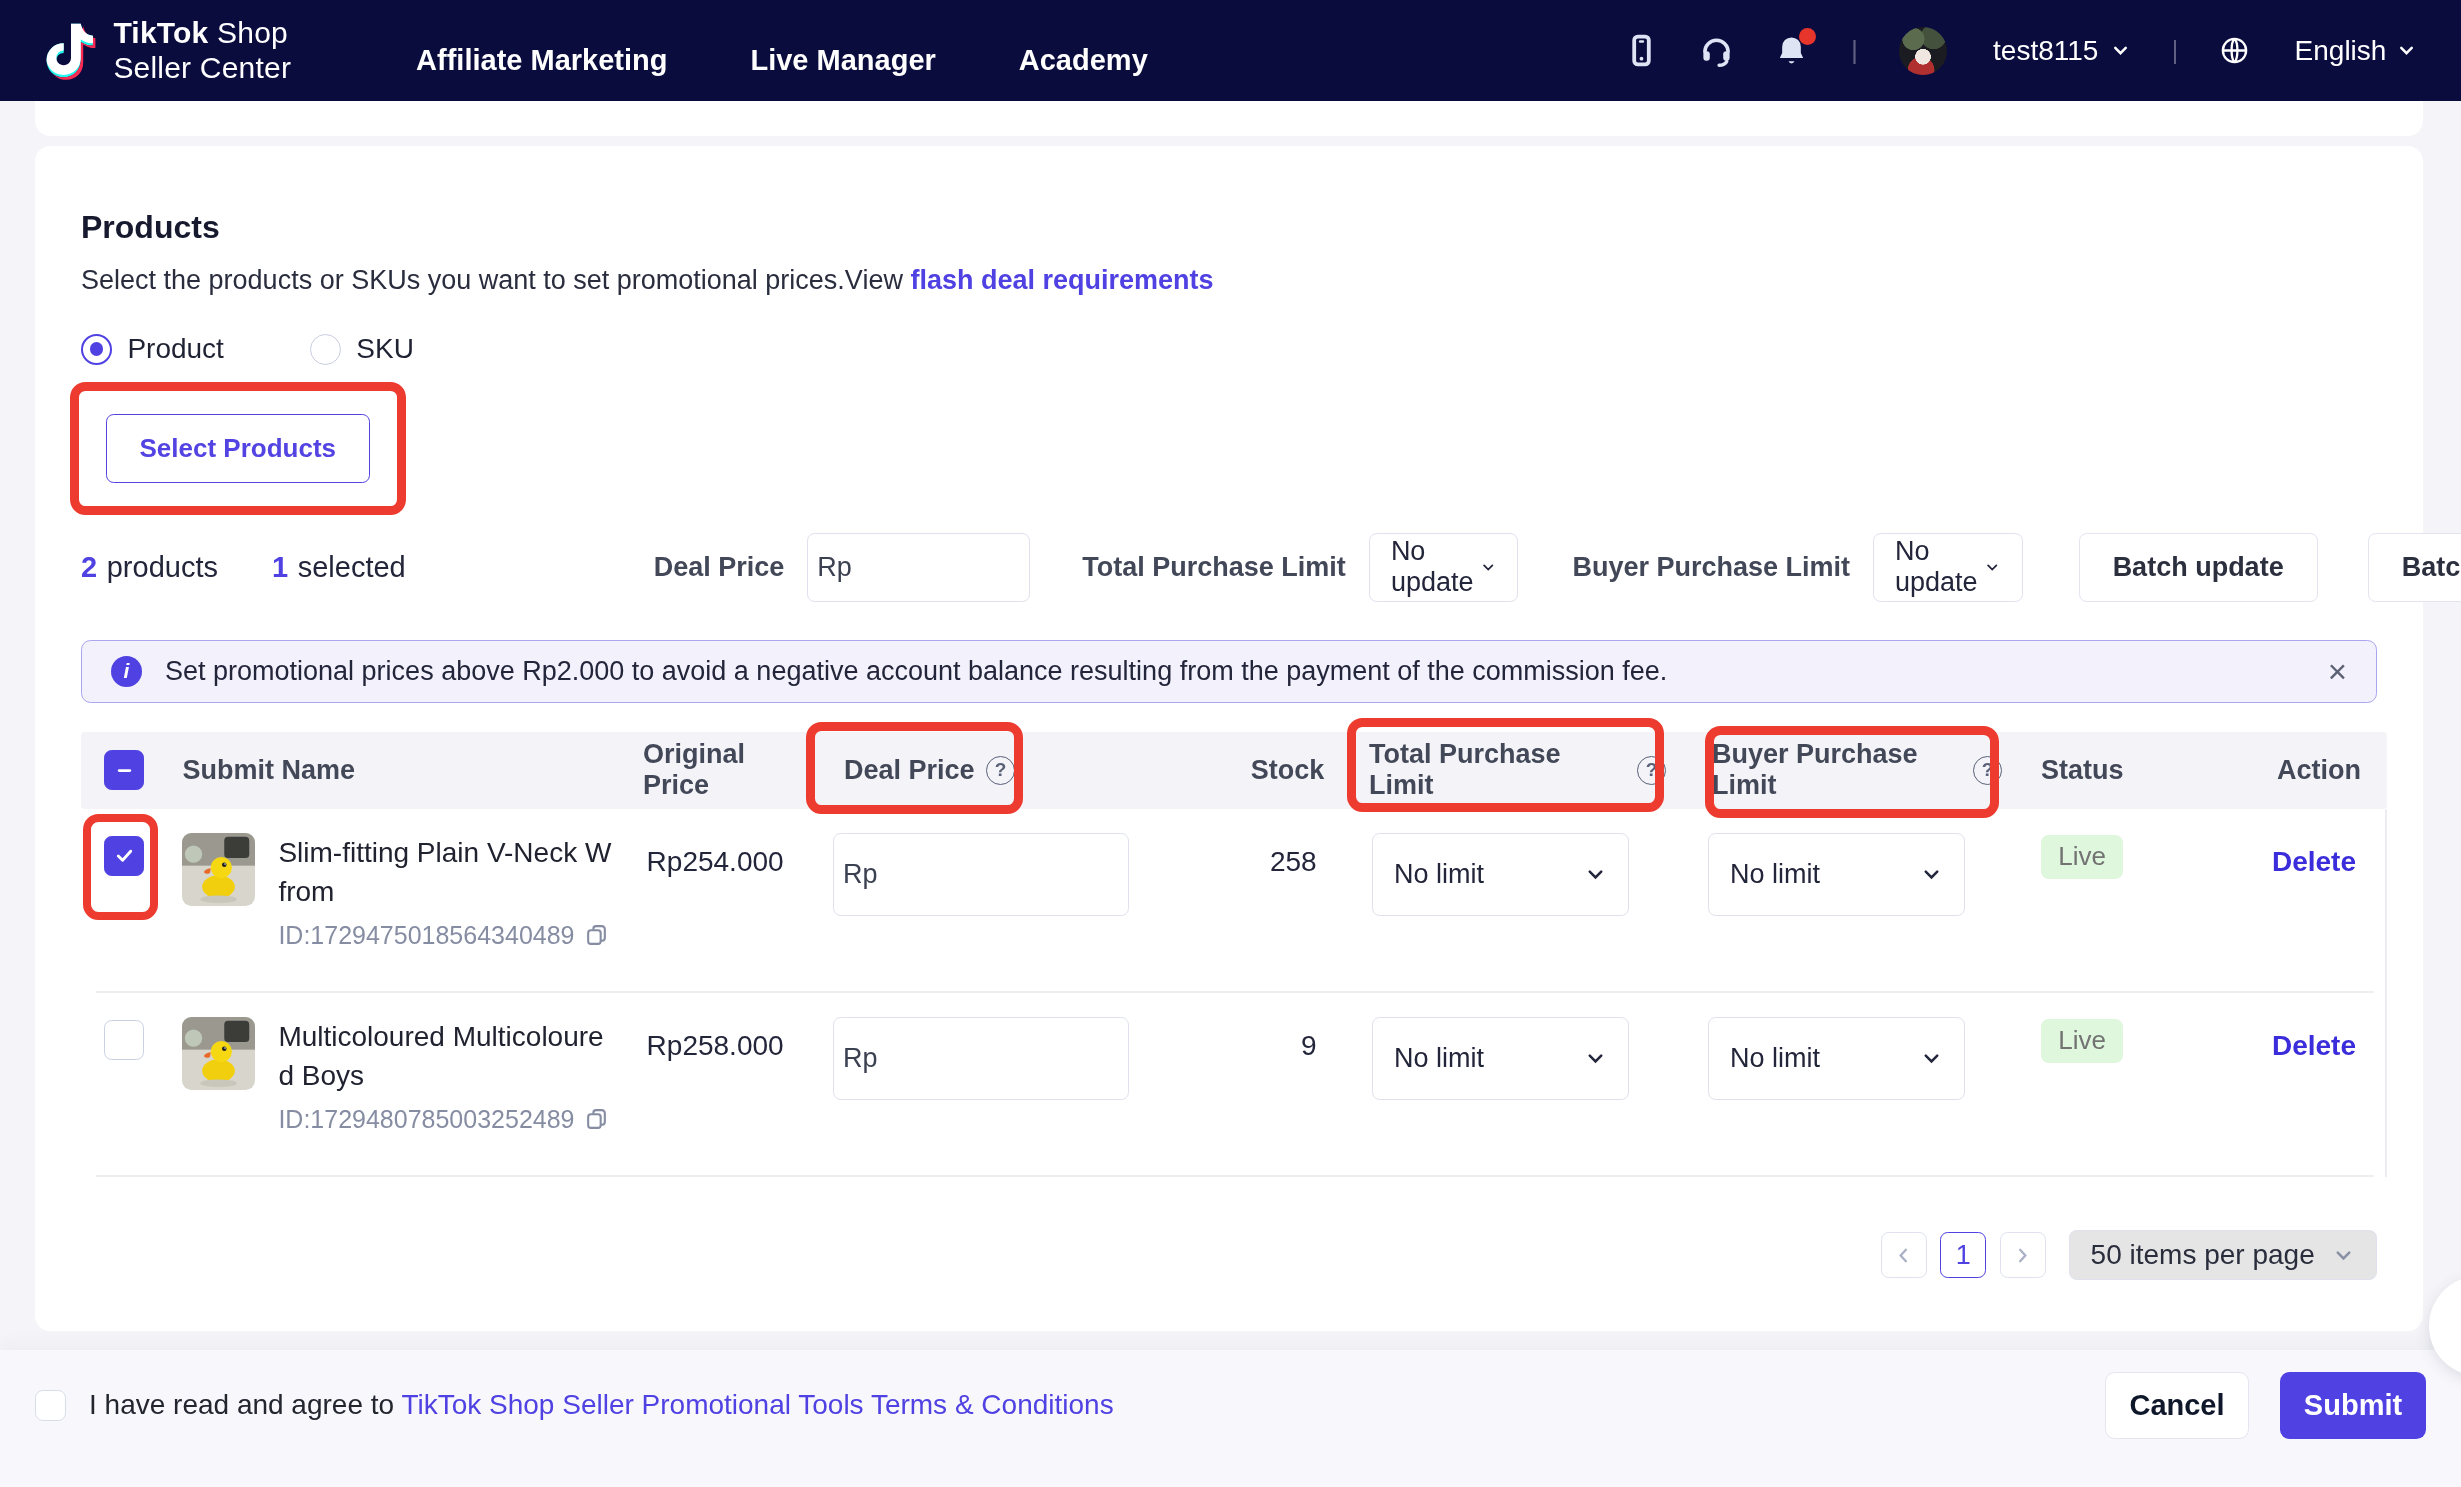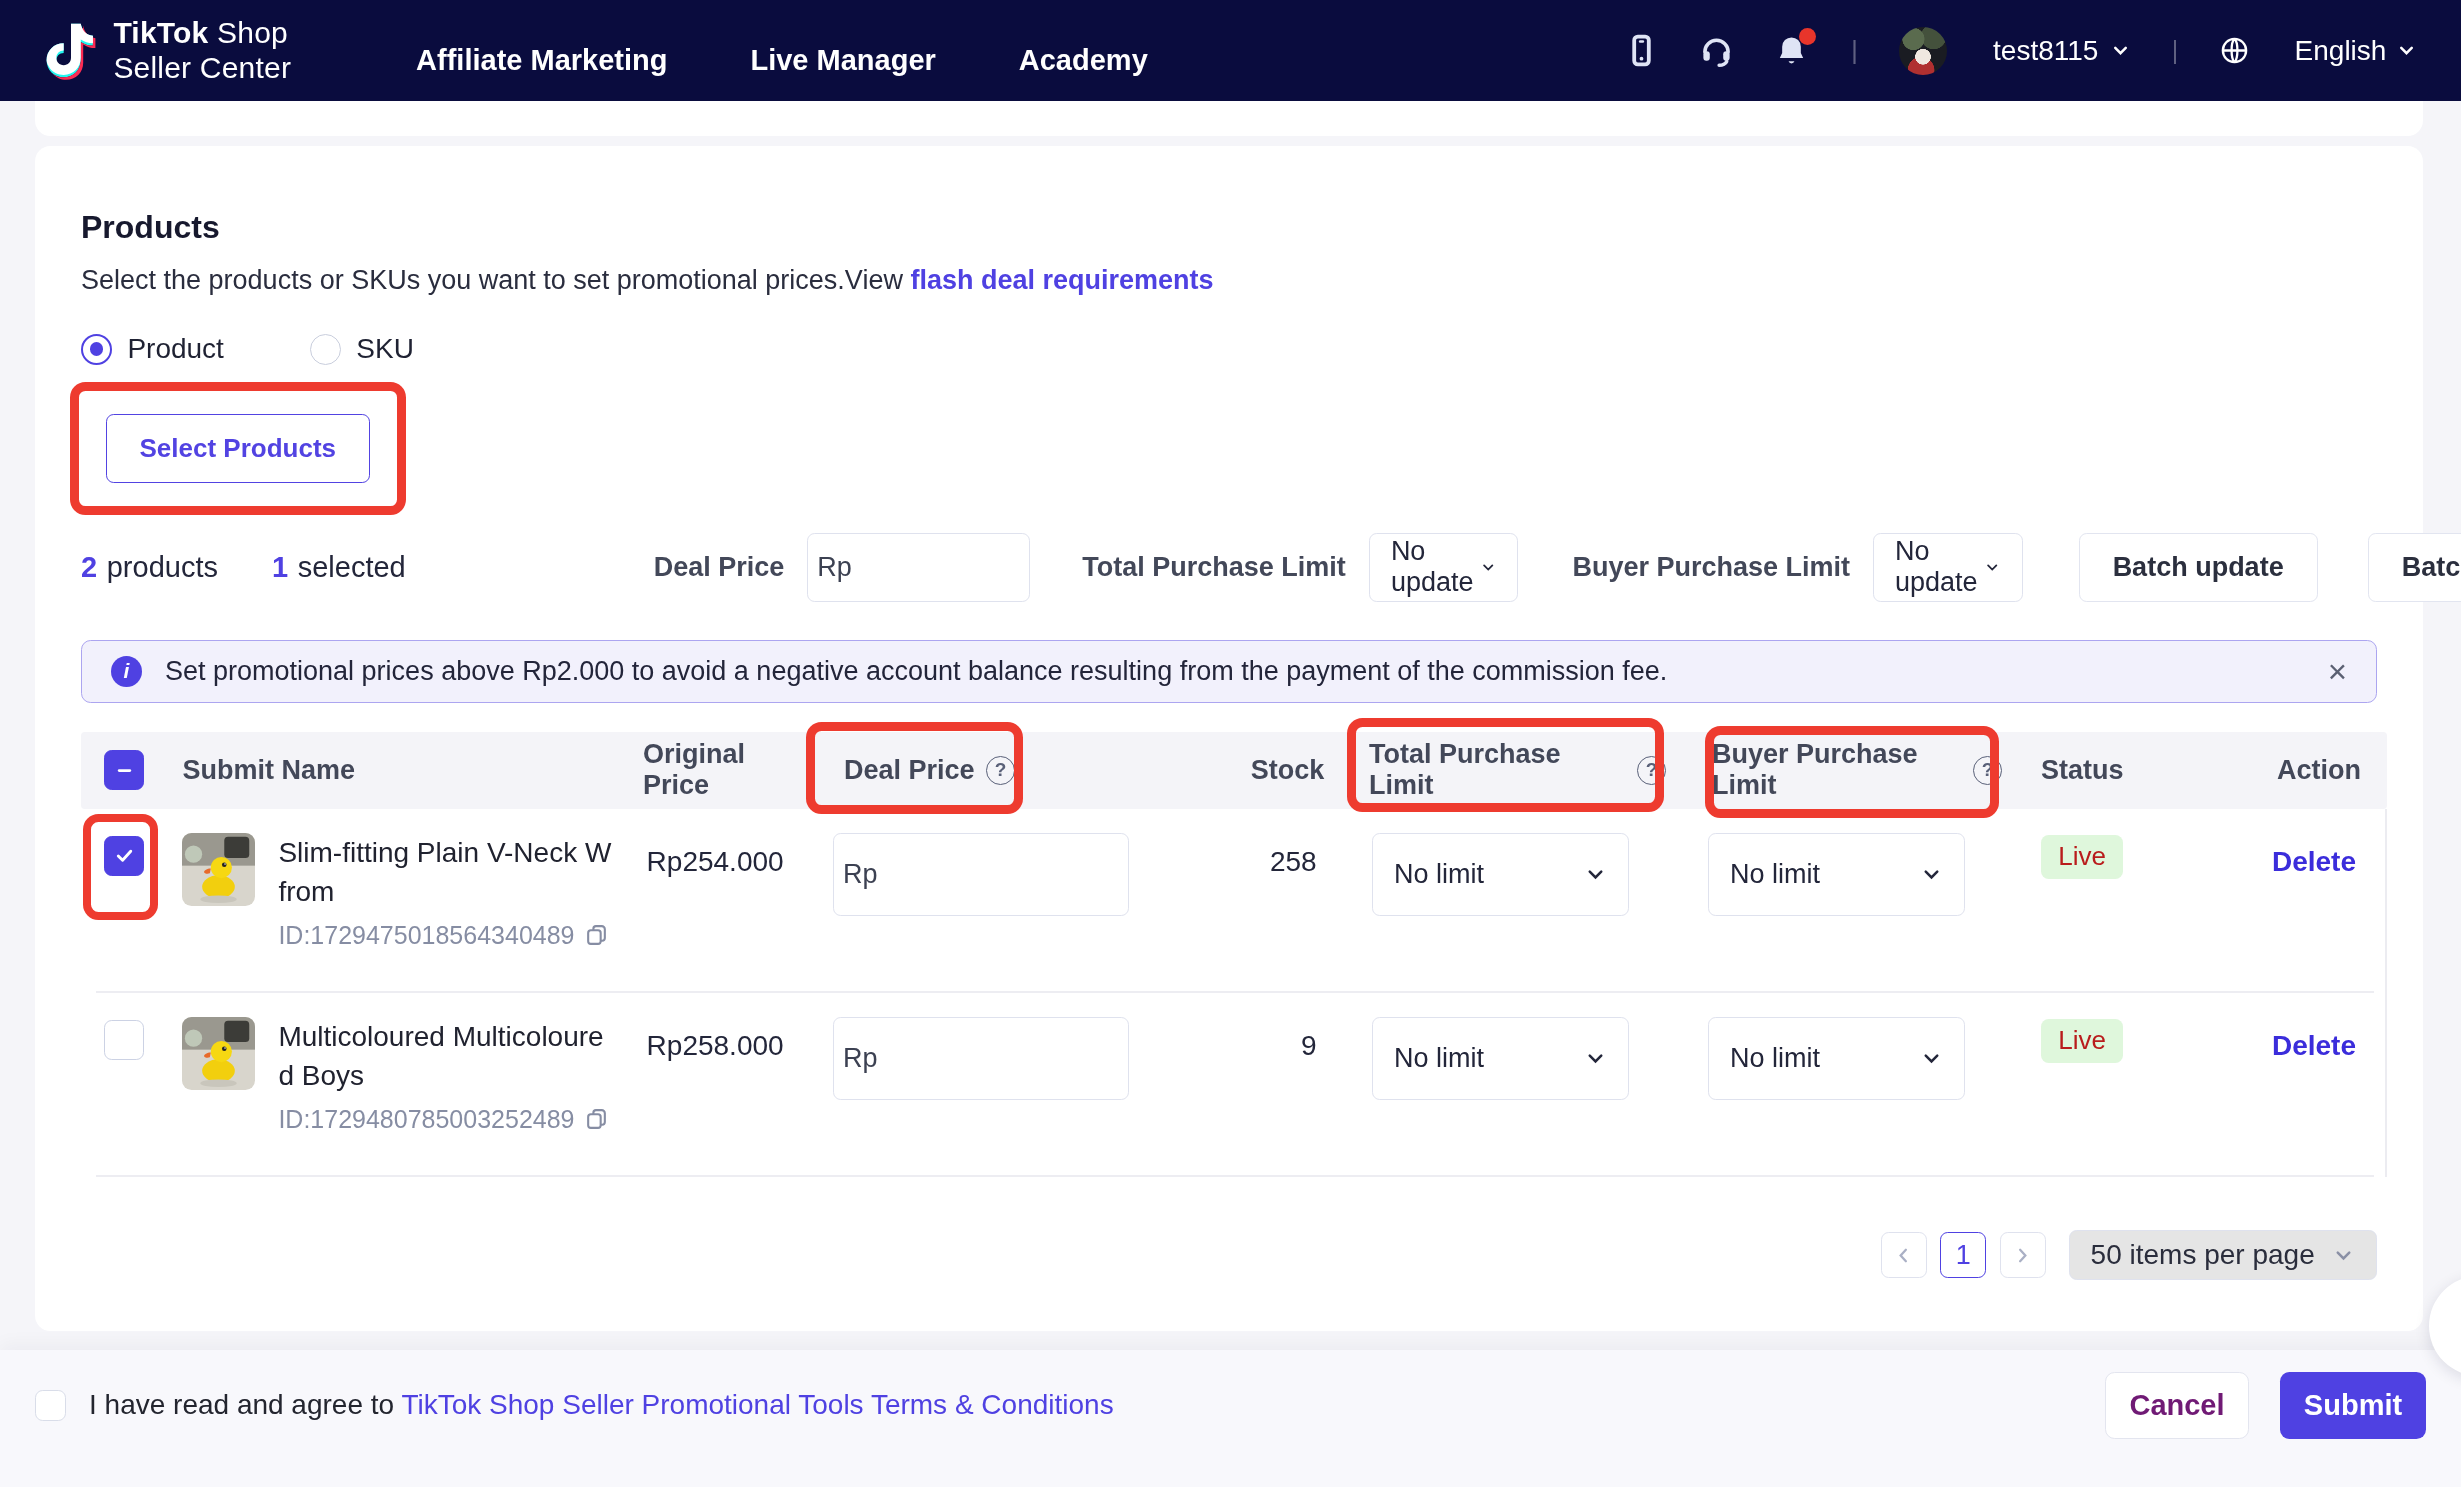"Live" .live-badge { color: #b91c1c -> #737373 }
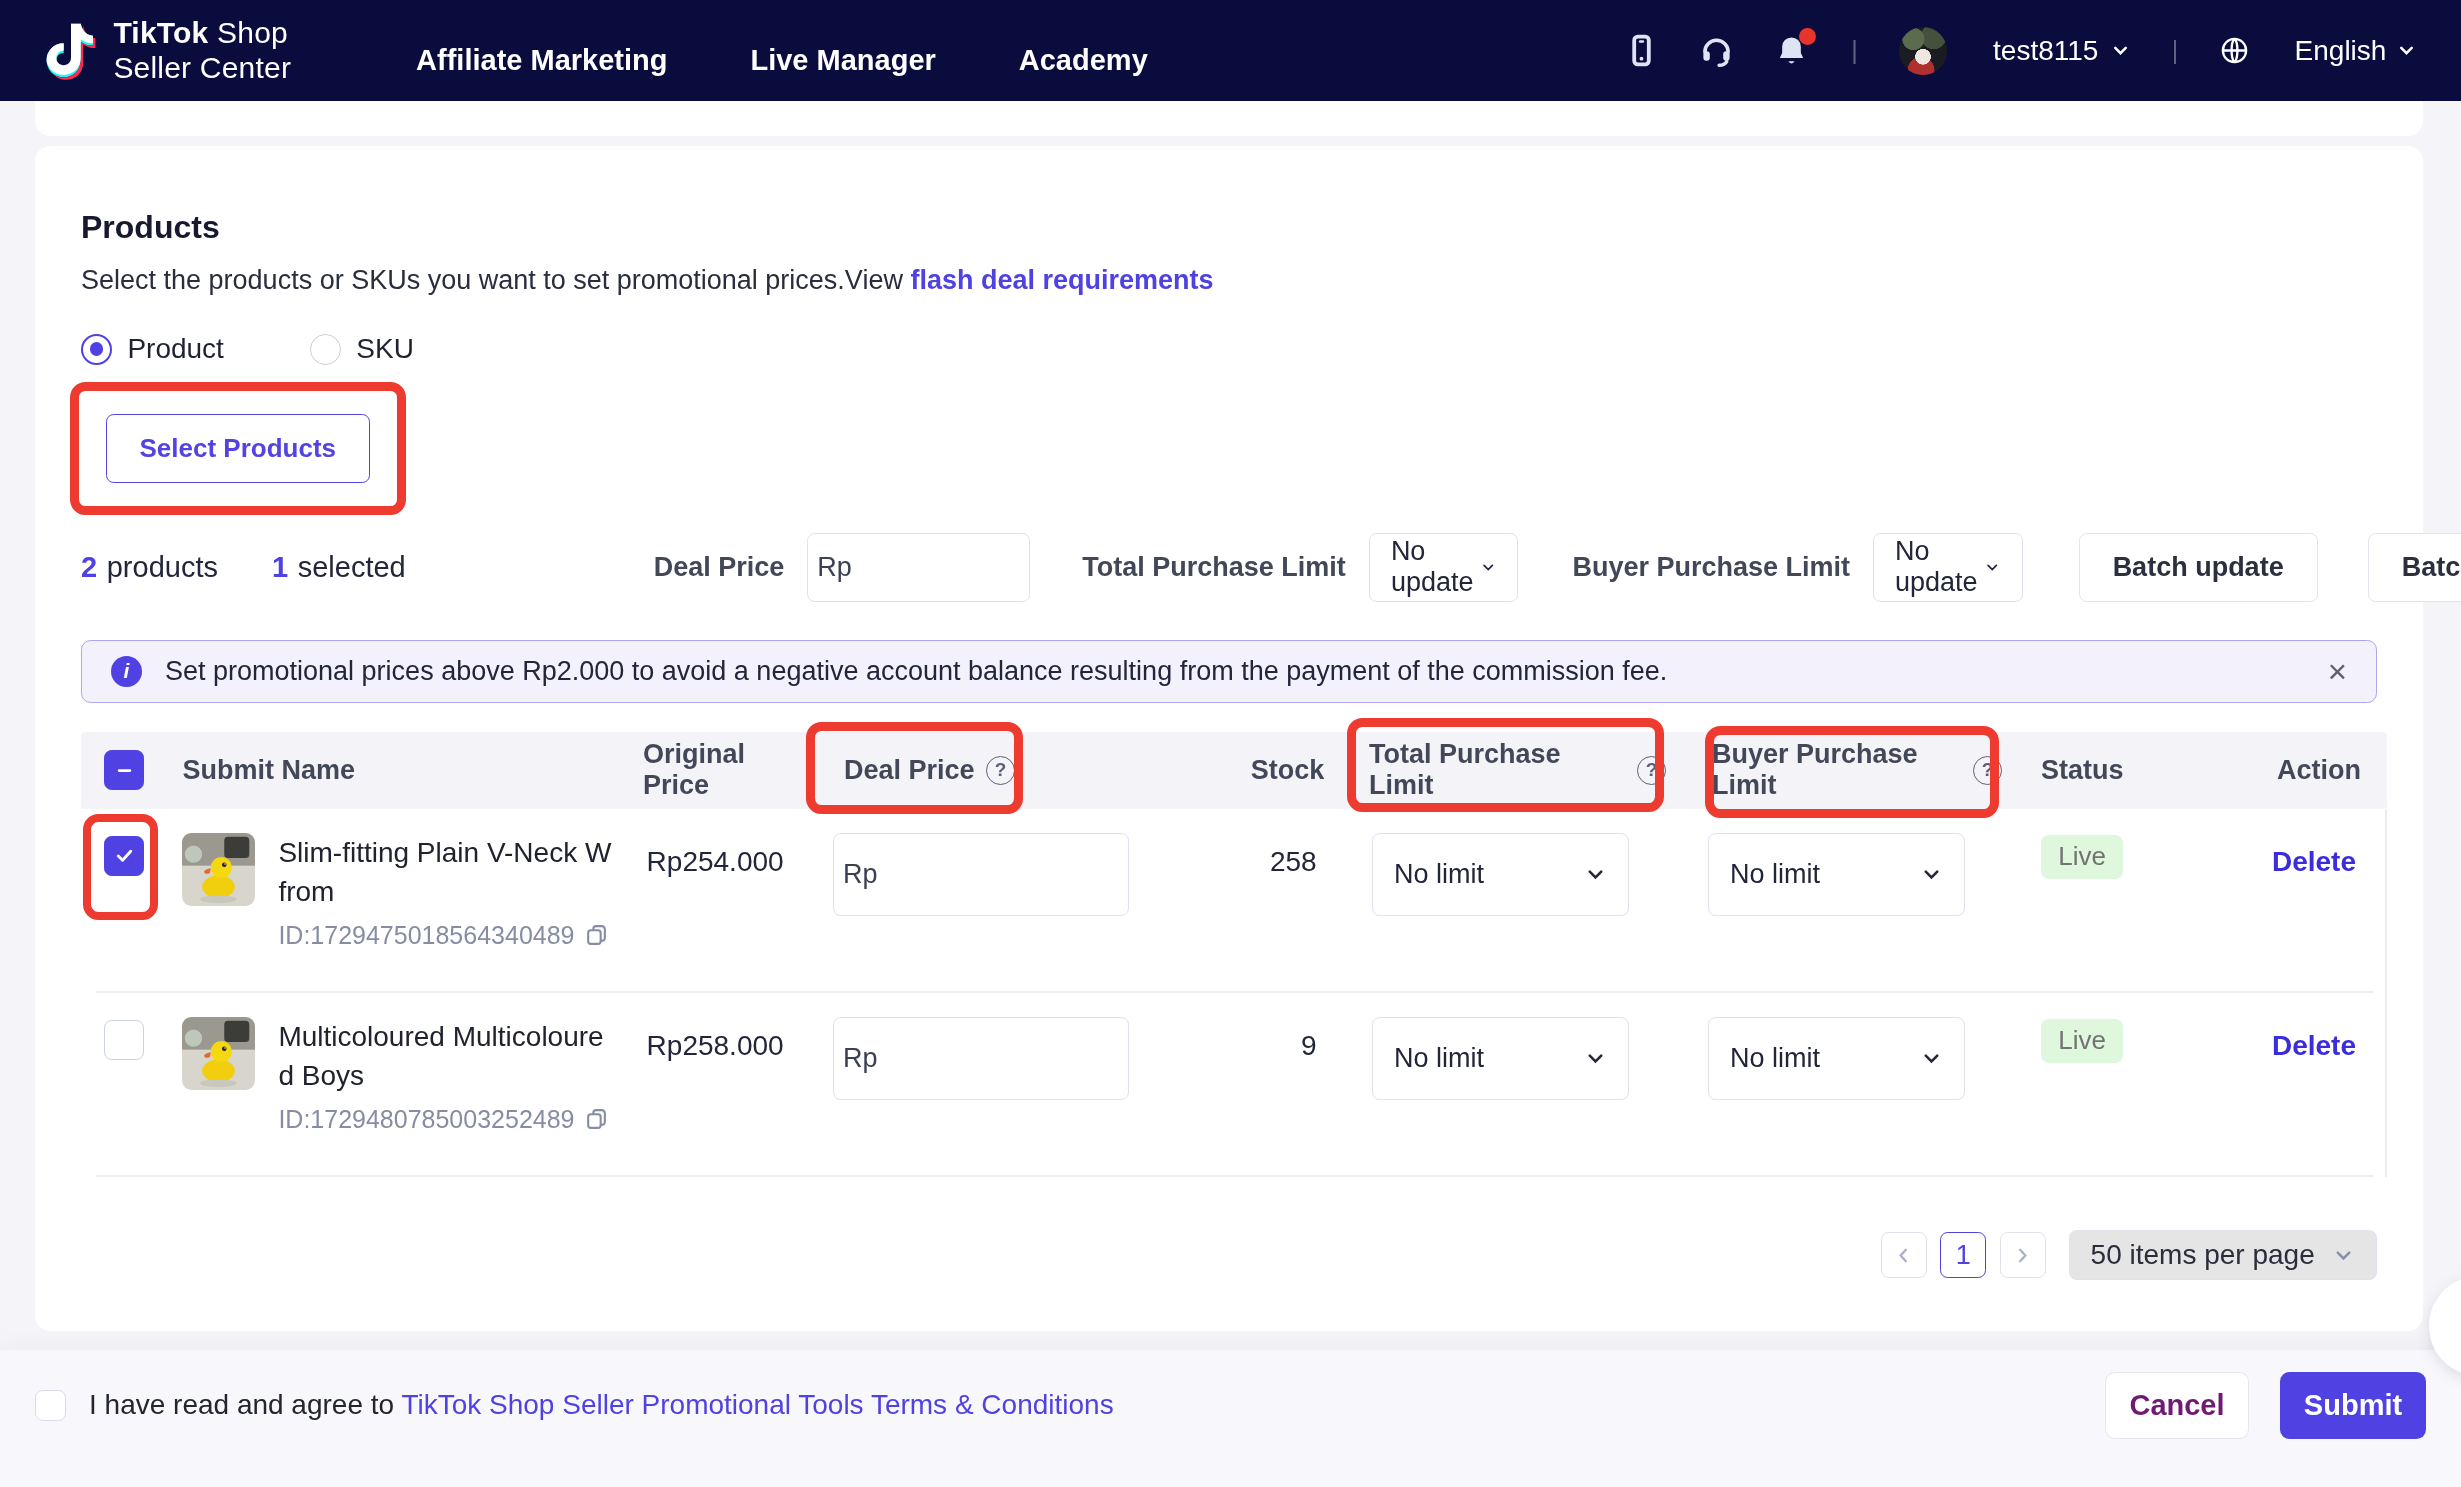"Cancel" .btn-cancel { color: #701a75 -> #0f172a }
